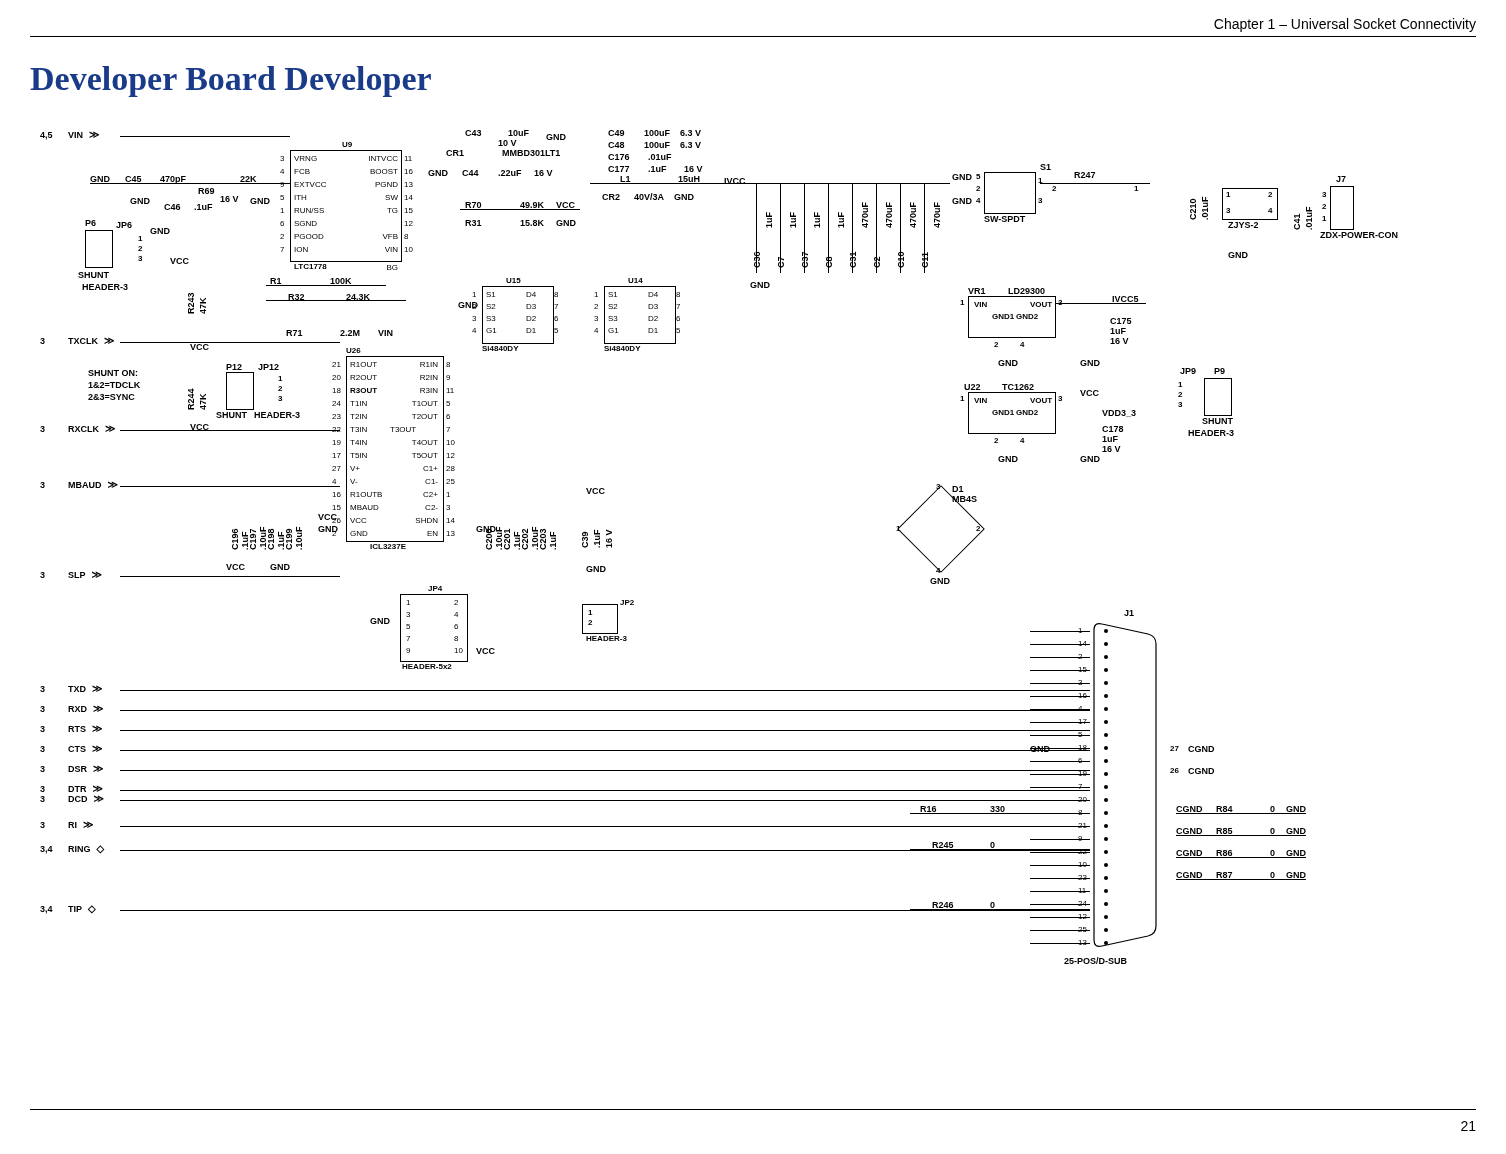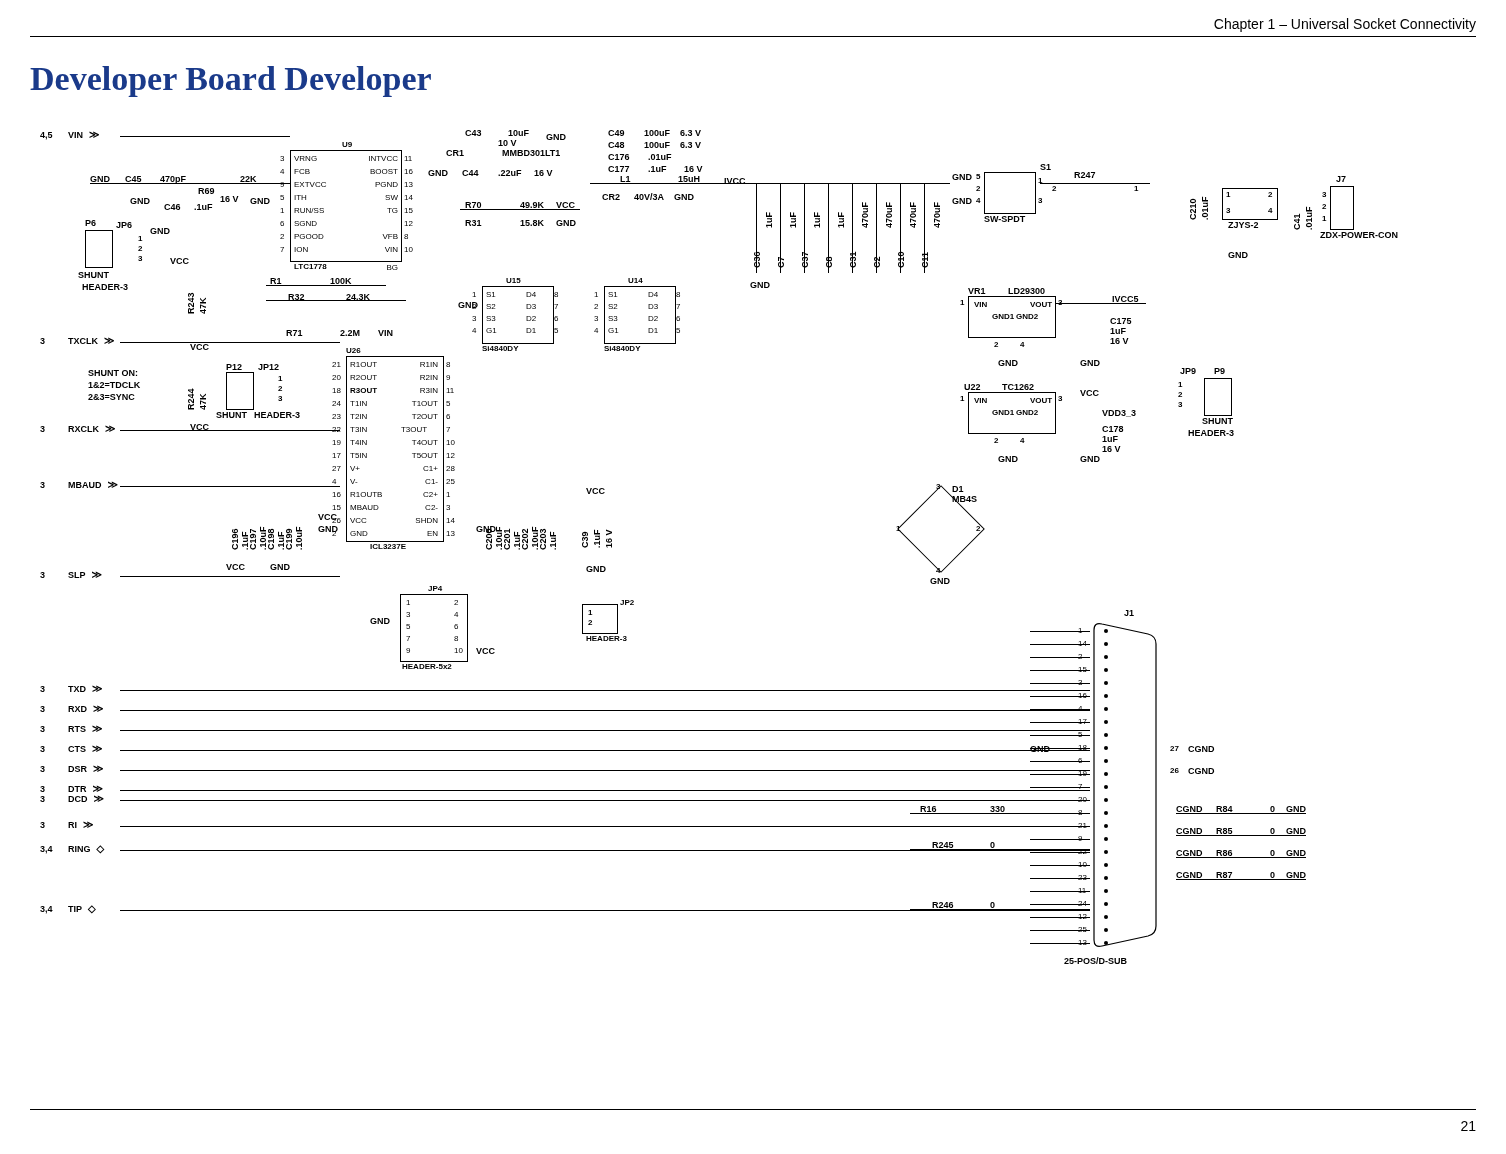"T3OUT" div.chip-pin { text-align: center -> left }
